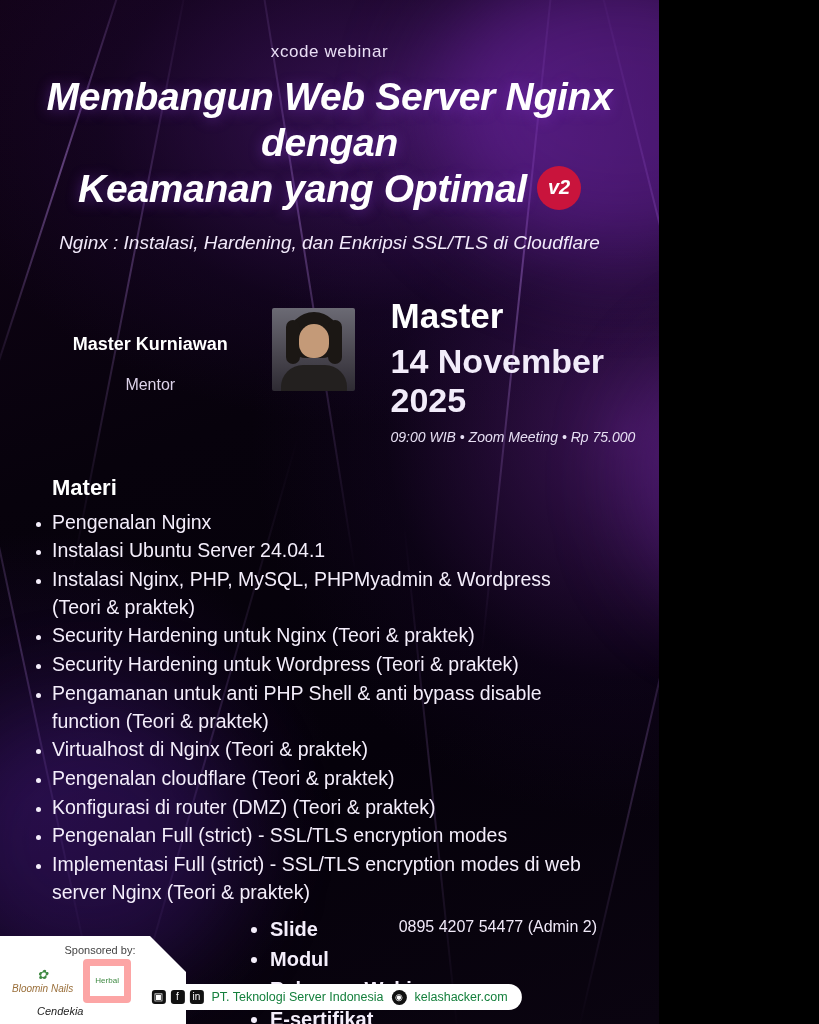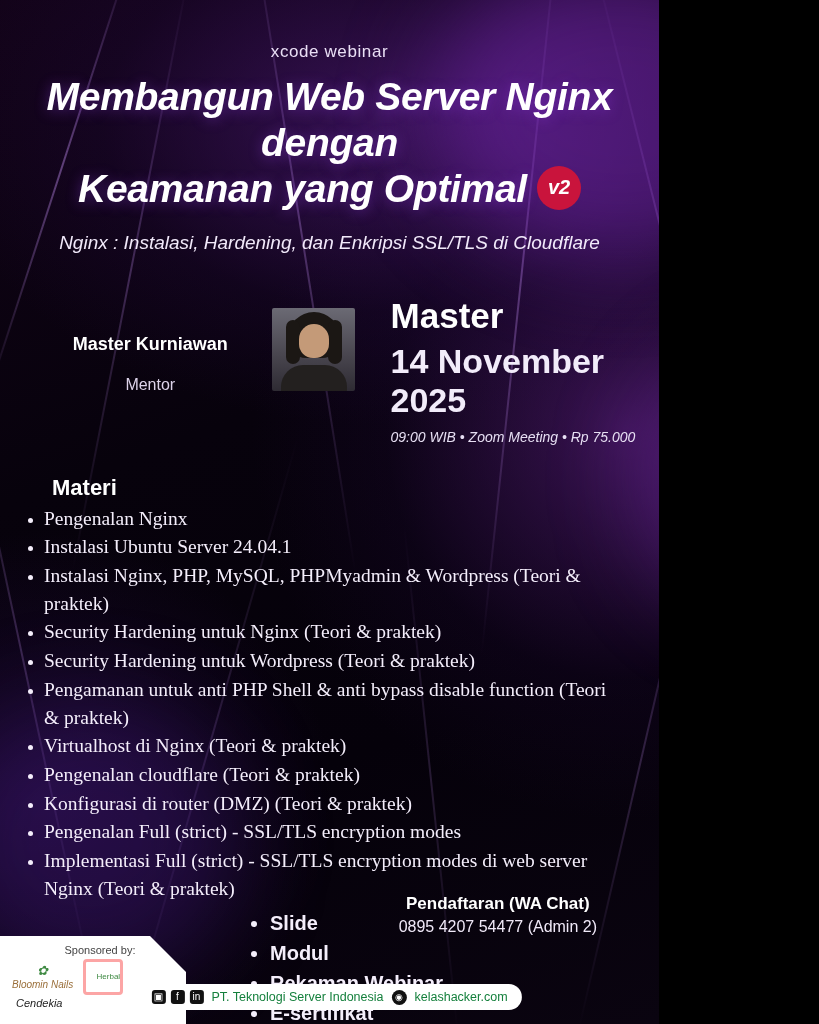"Pengenalan Nginx" ul.materi { font-family: Liberation Serif, serif -> none; margin: 0 -> 8px }
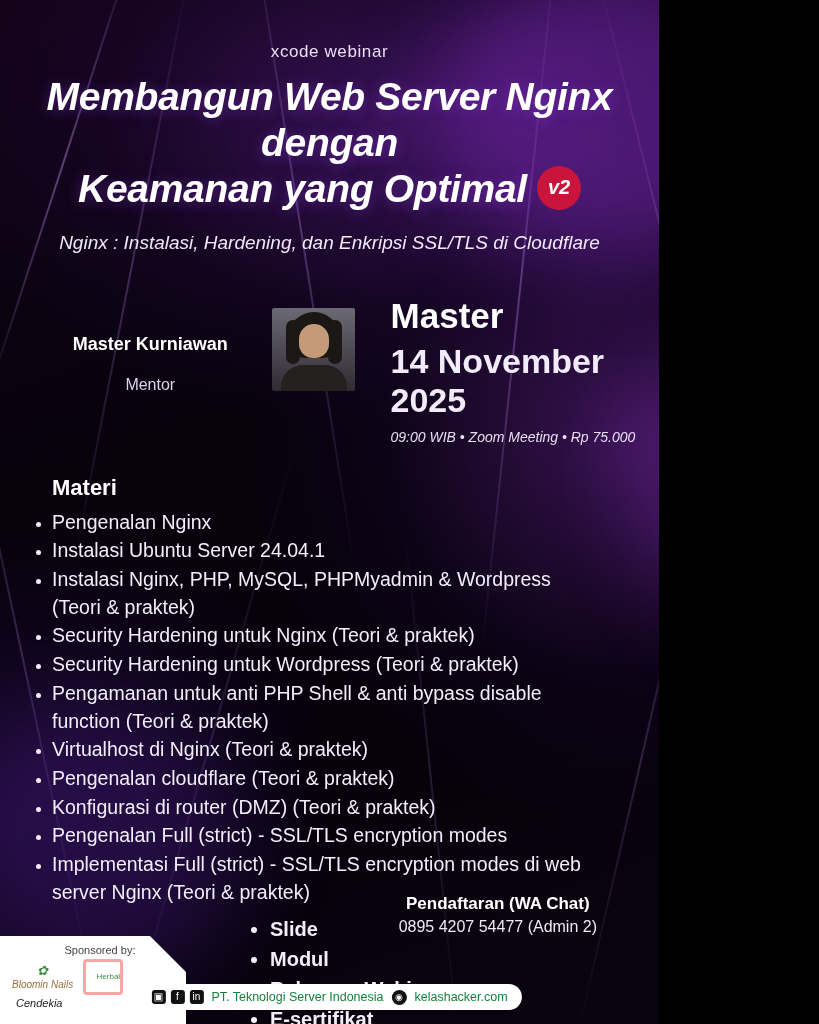"Pendaftaran (WA Chat)" div.reg-title { html: <div>Pendaftaran (WA Chat)</div> -> none }
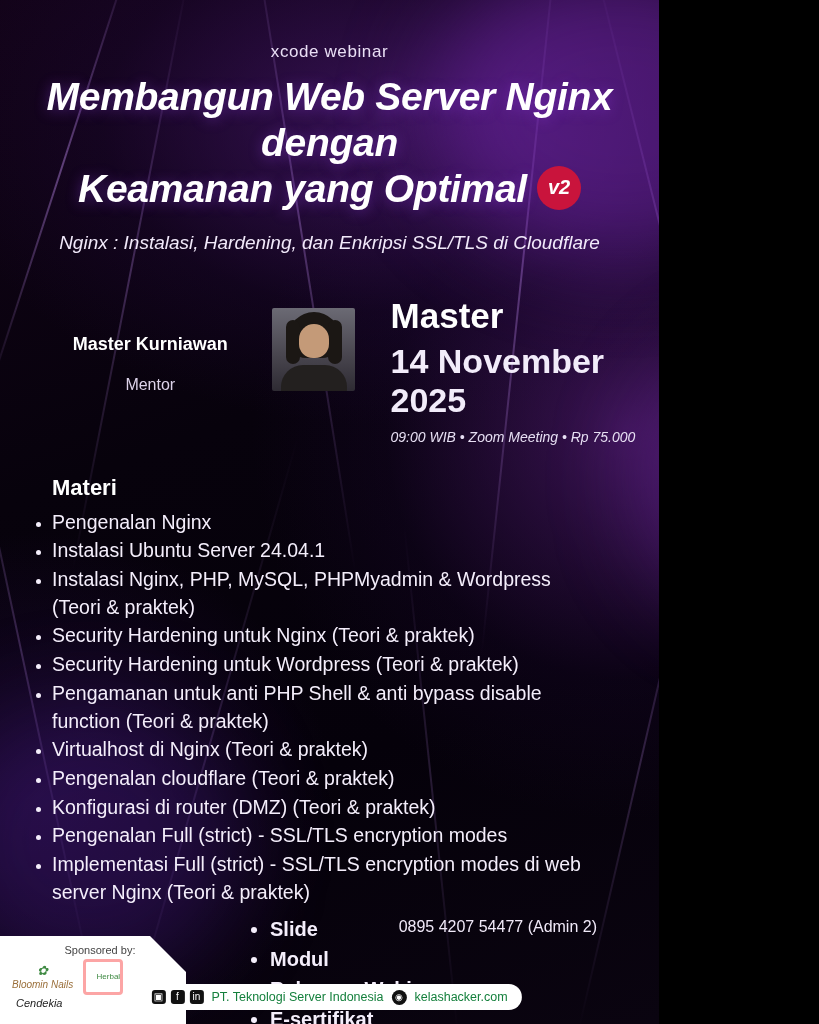"Herbal" .sp-logo2 { border: 3px solid #fca5a5 -> 7px solid #fca5a5; justify-content: flex-end -> center }
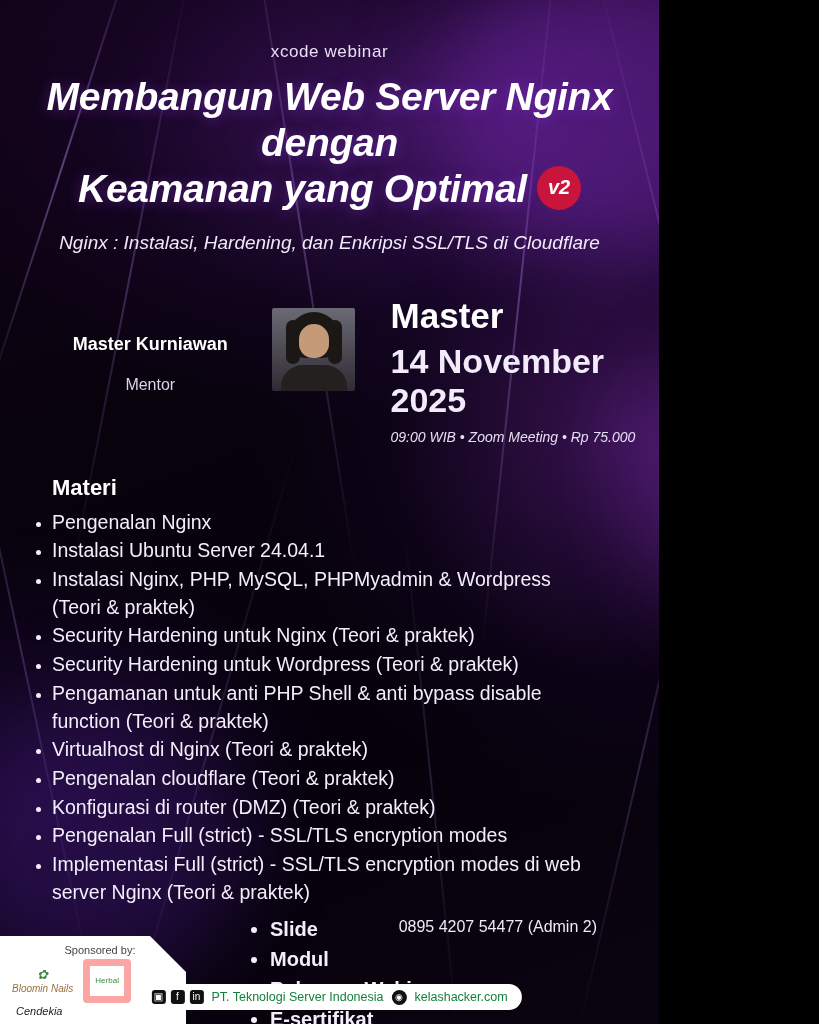"Cendekia" .sp-logo3 { margin: 2px 0 0 16px -> 2px 0 0 37px }
